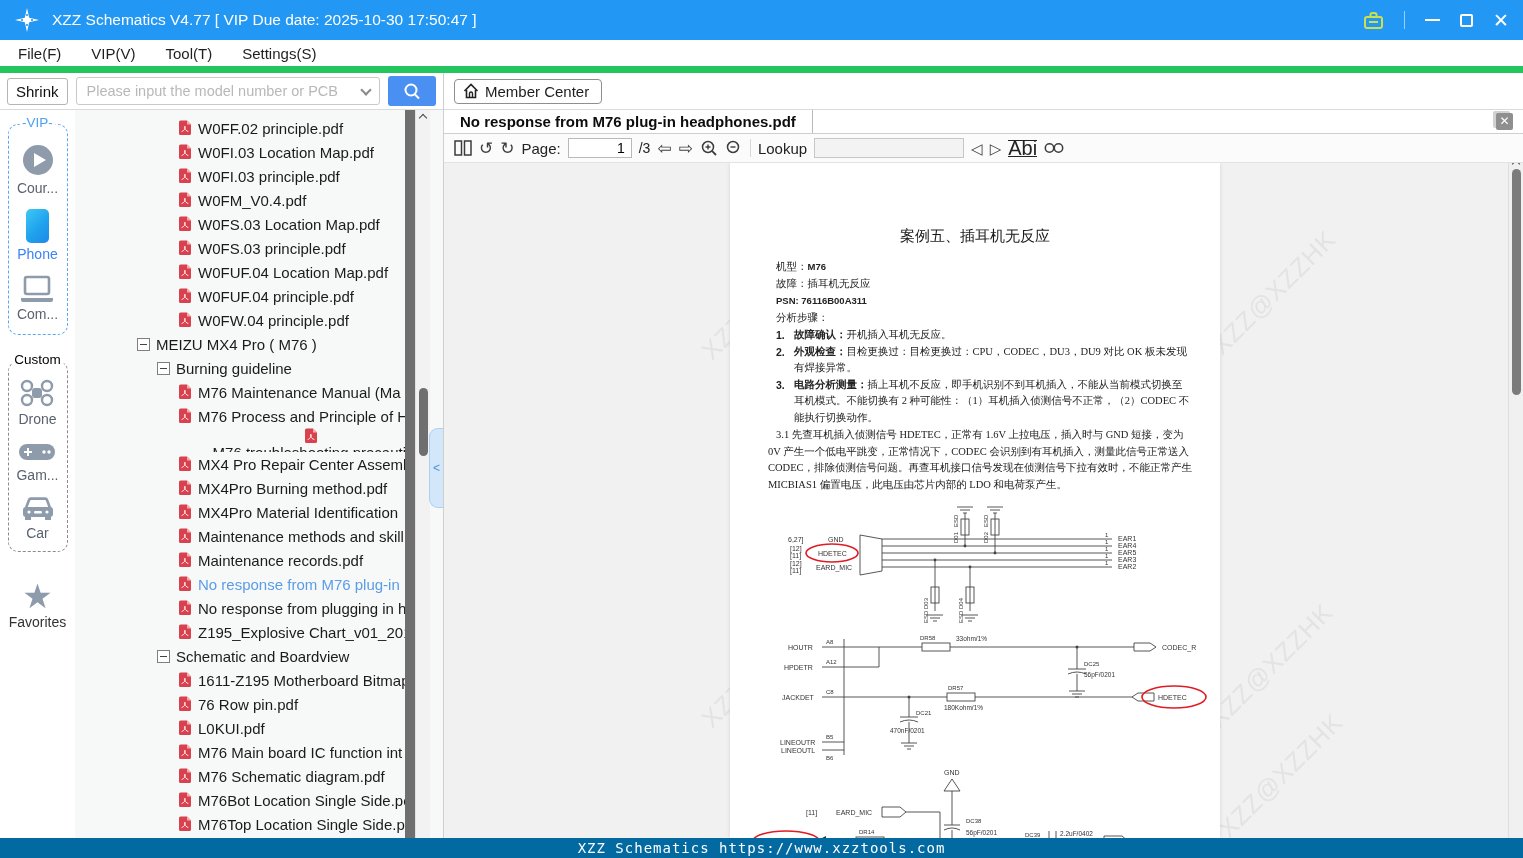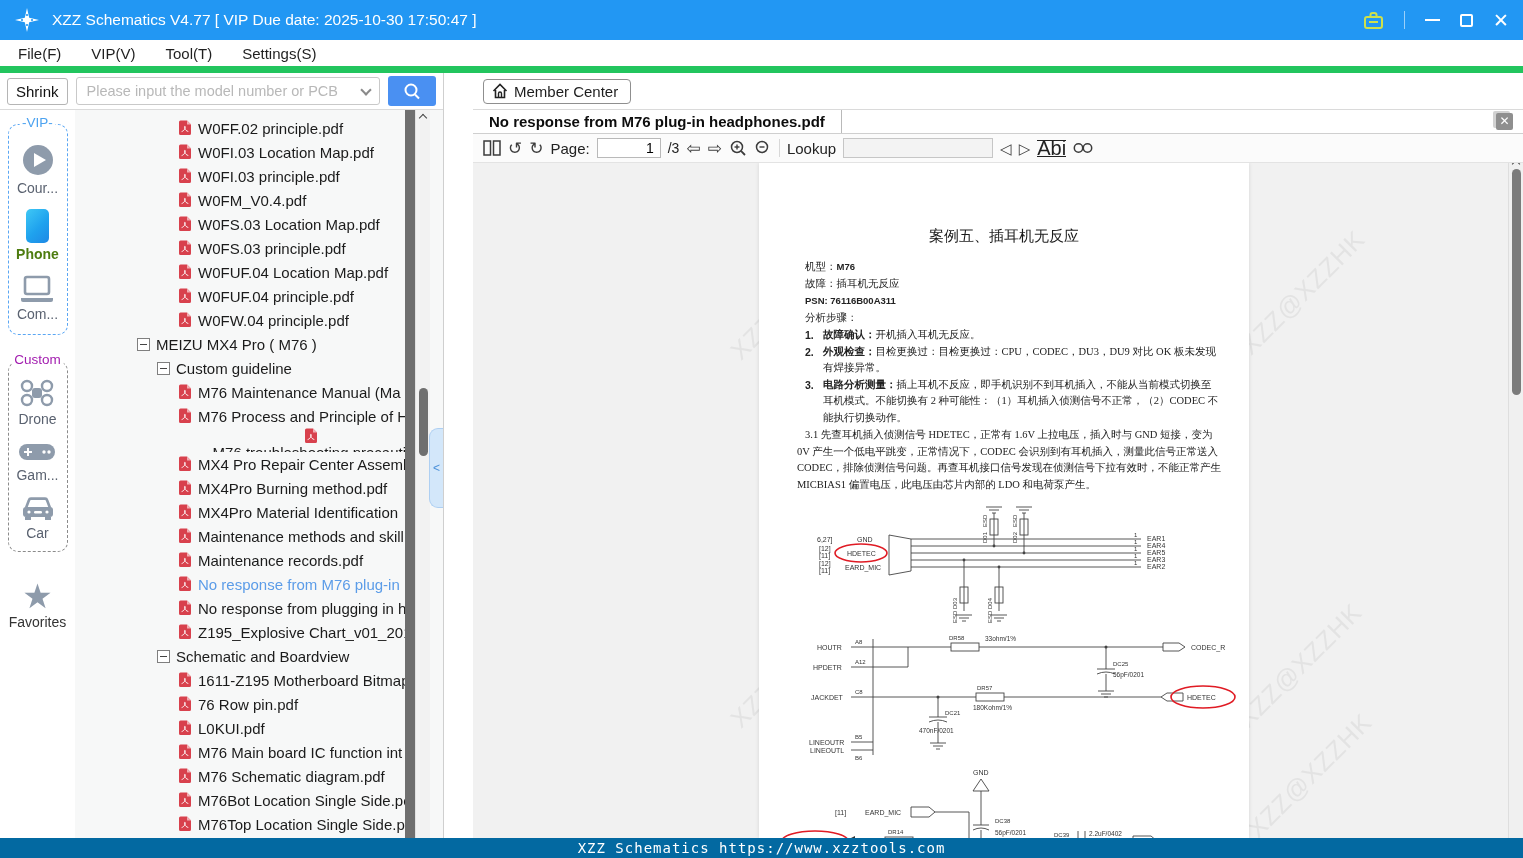"Shrink" .main { gap: 29px -> none }
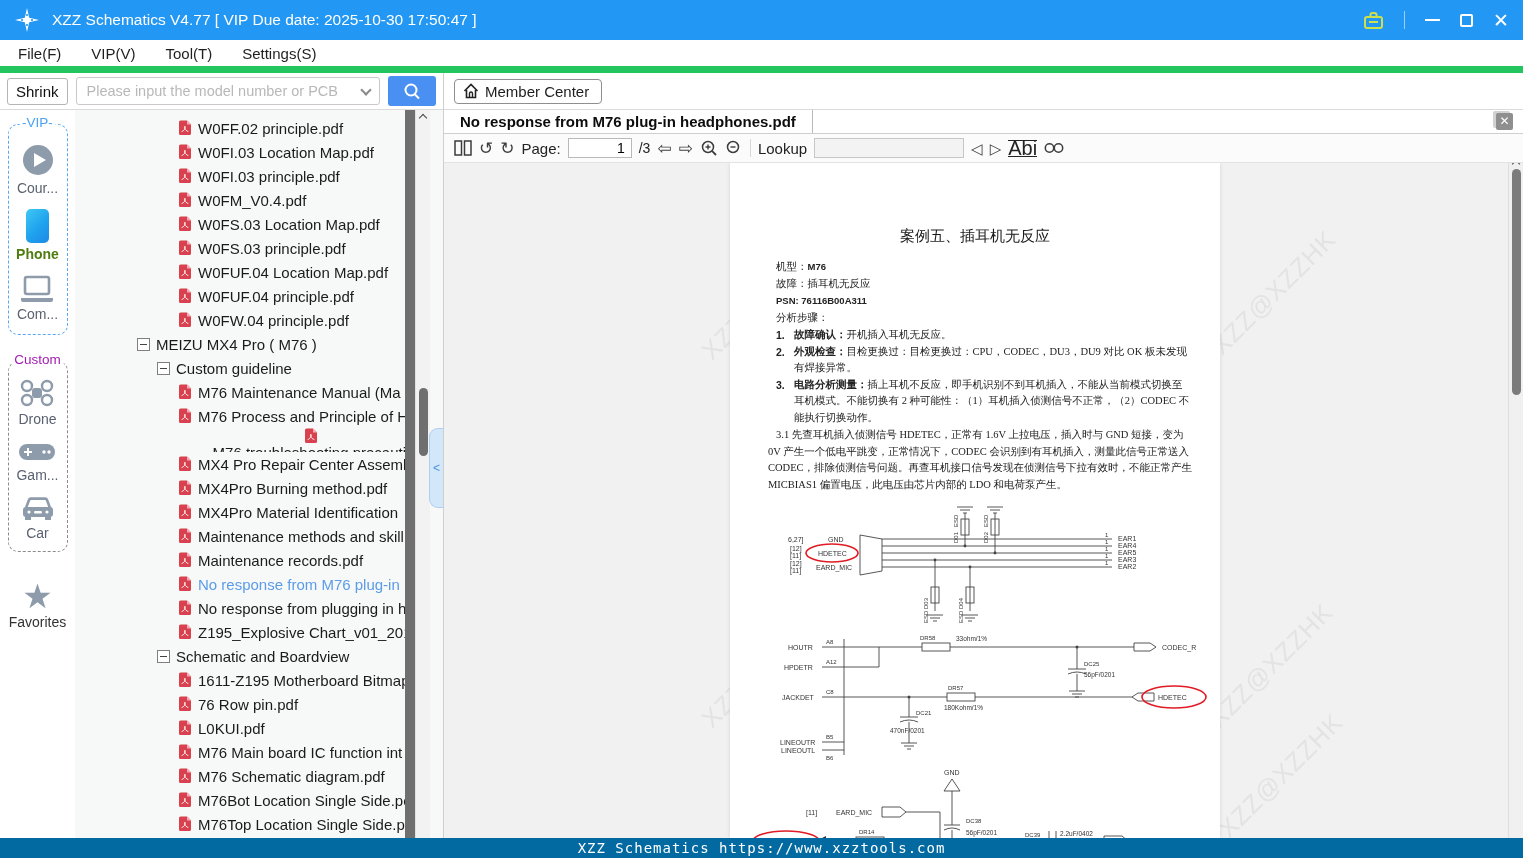"Phone" .rail-label.active { color: #4d7c0f -> #3b82f6; font-weight: bold -> none }
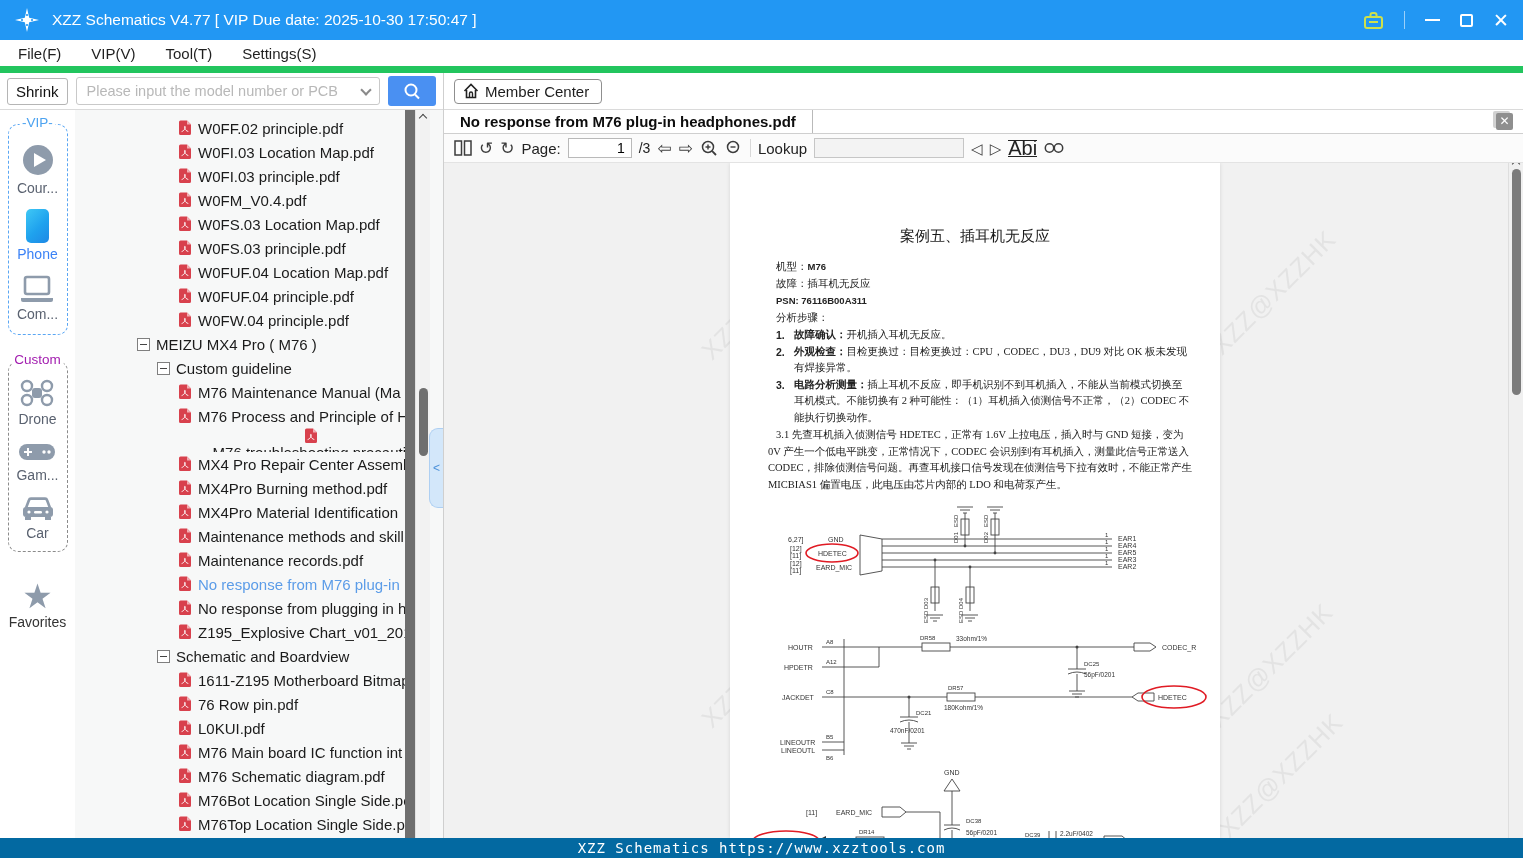"Custom" .custom-box .group-label { color: #a21caf -> #000000 }
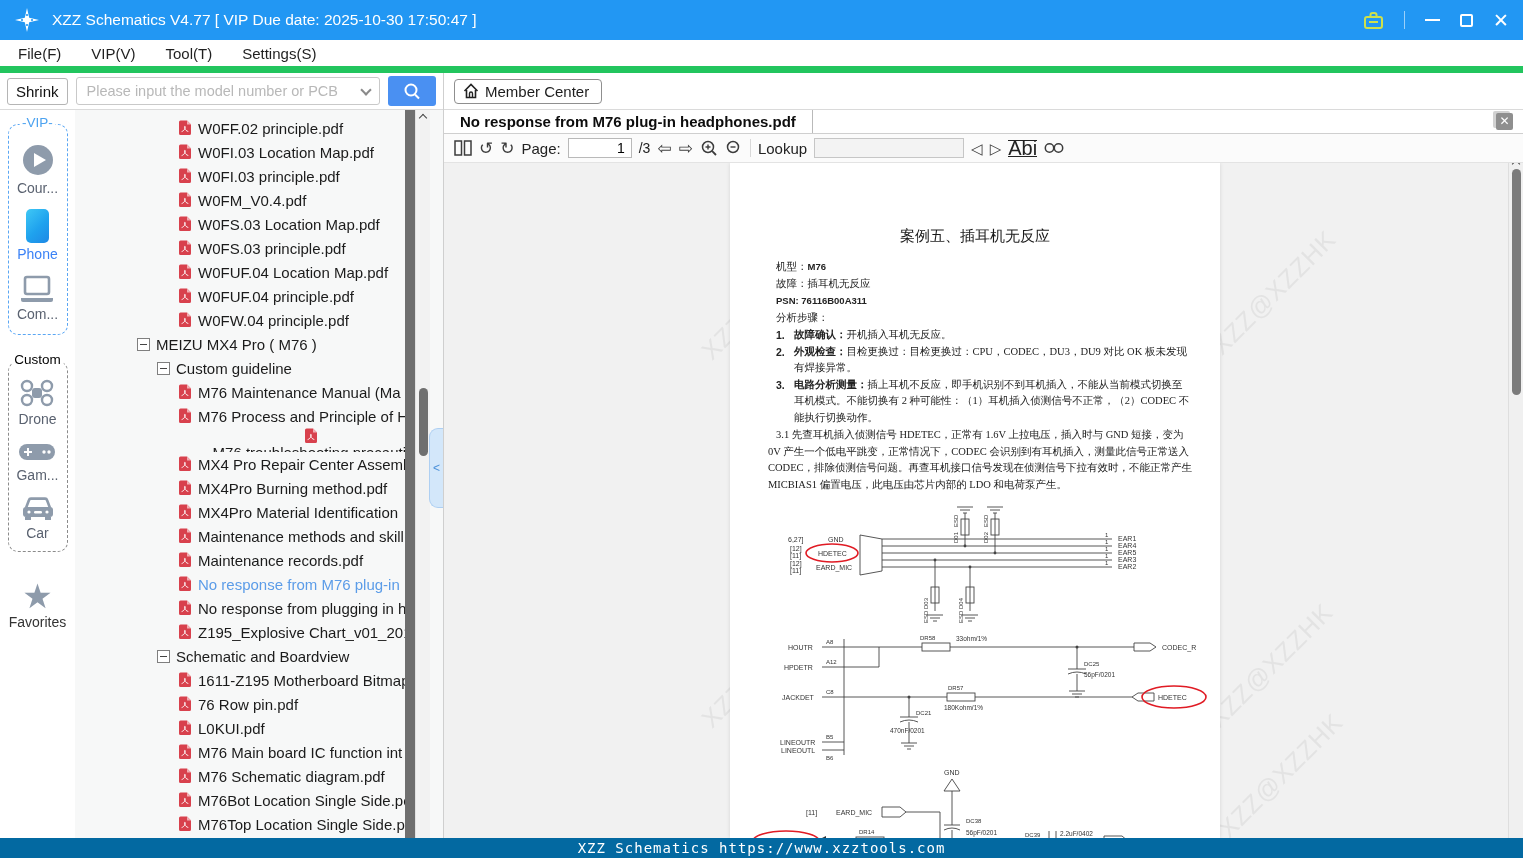"Custom guideline" span.lbl { text: Custom -> Burning }
